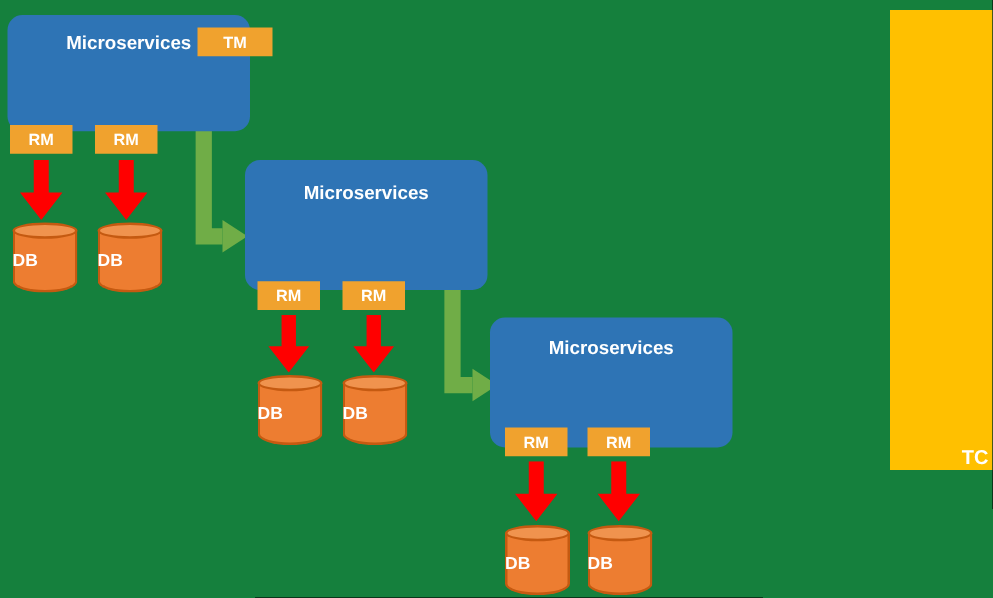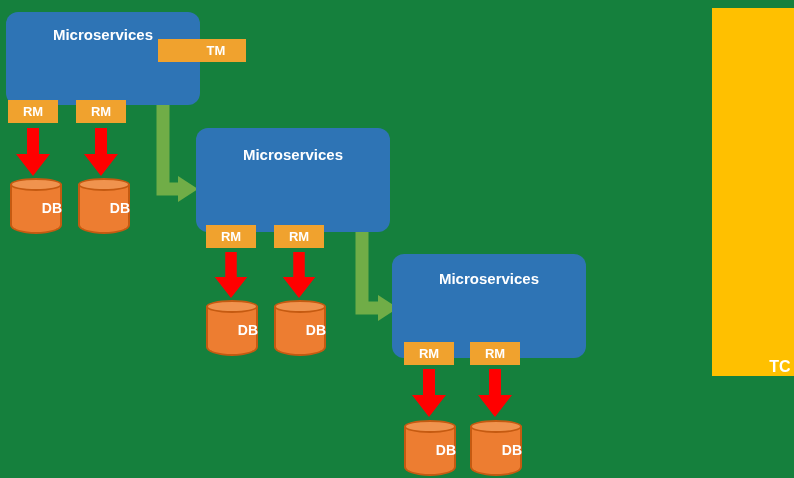"TM" div.badge { padding-left: 28px -> none; top: 39px -> 22px }
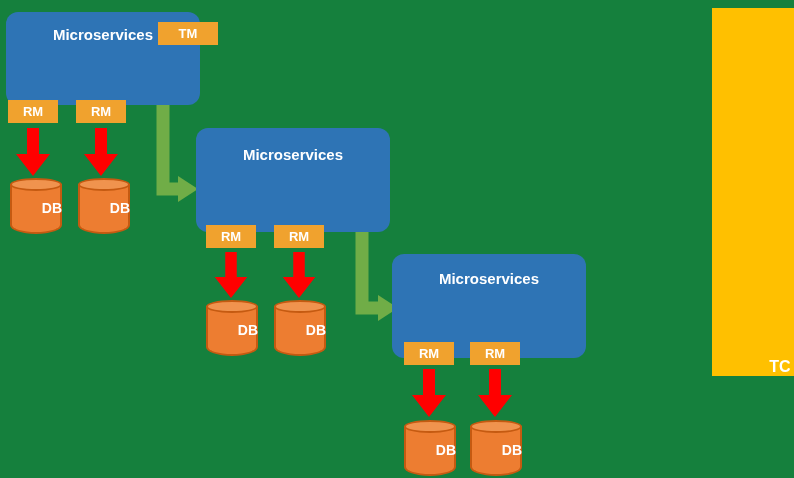"DB" .cyl-label { text-align: right -> left }
